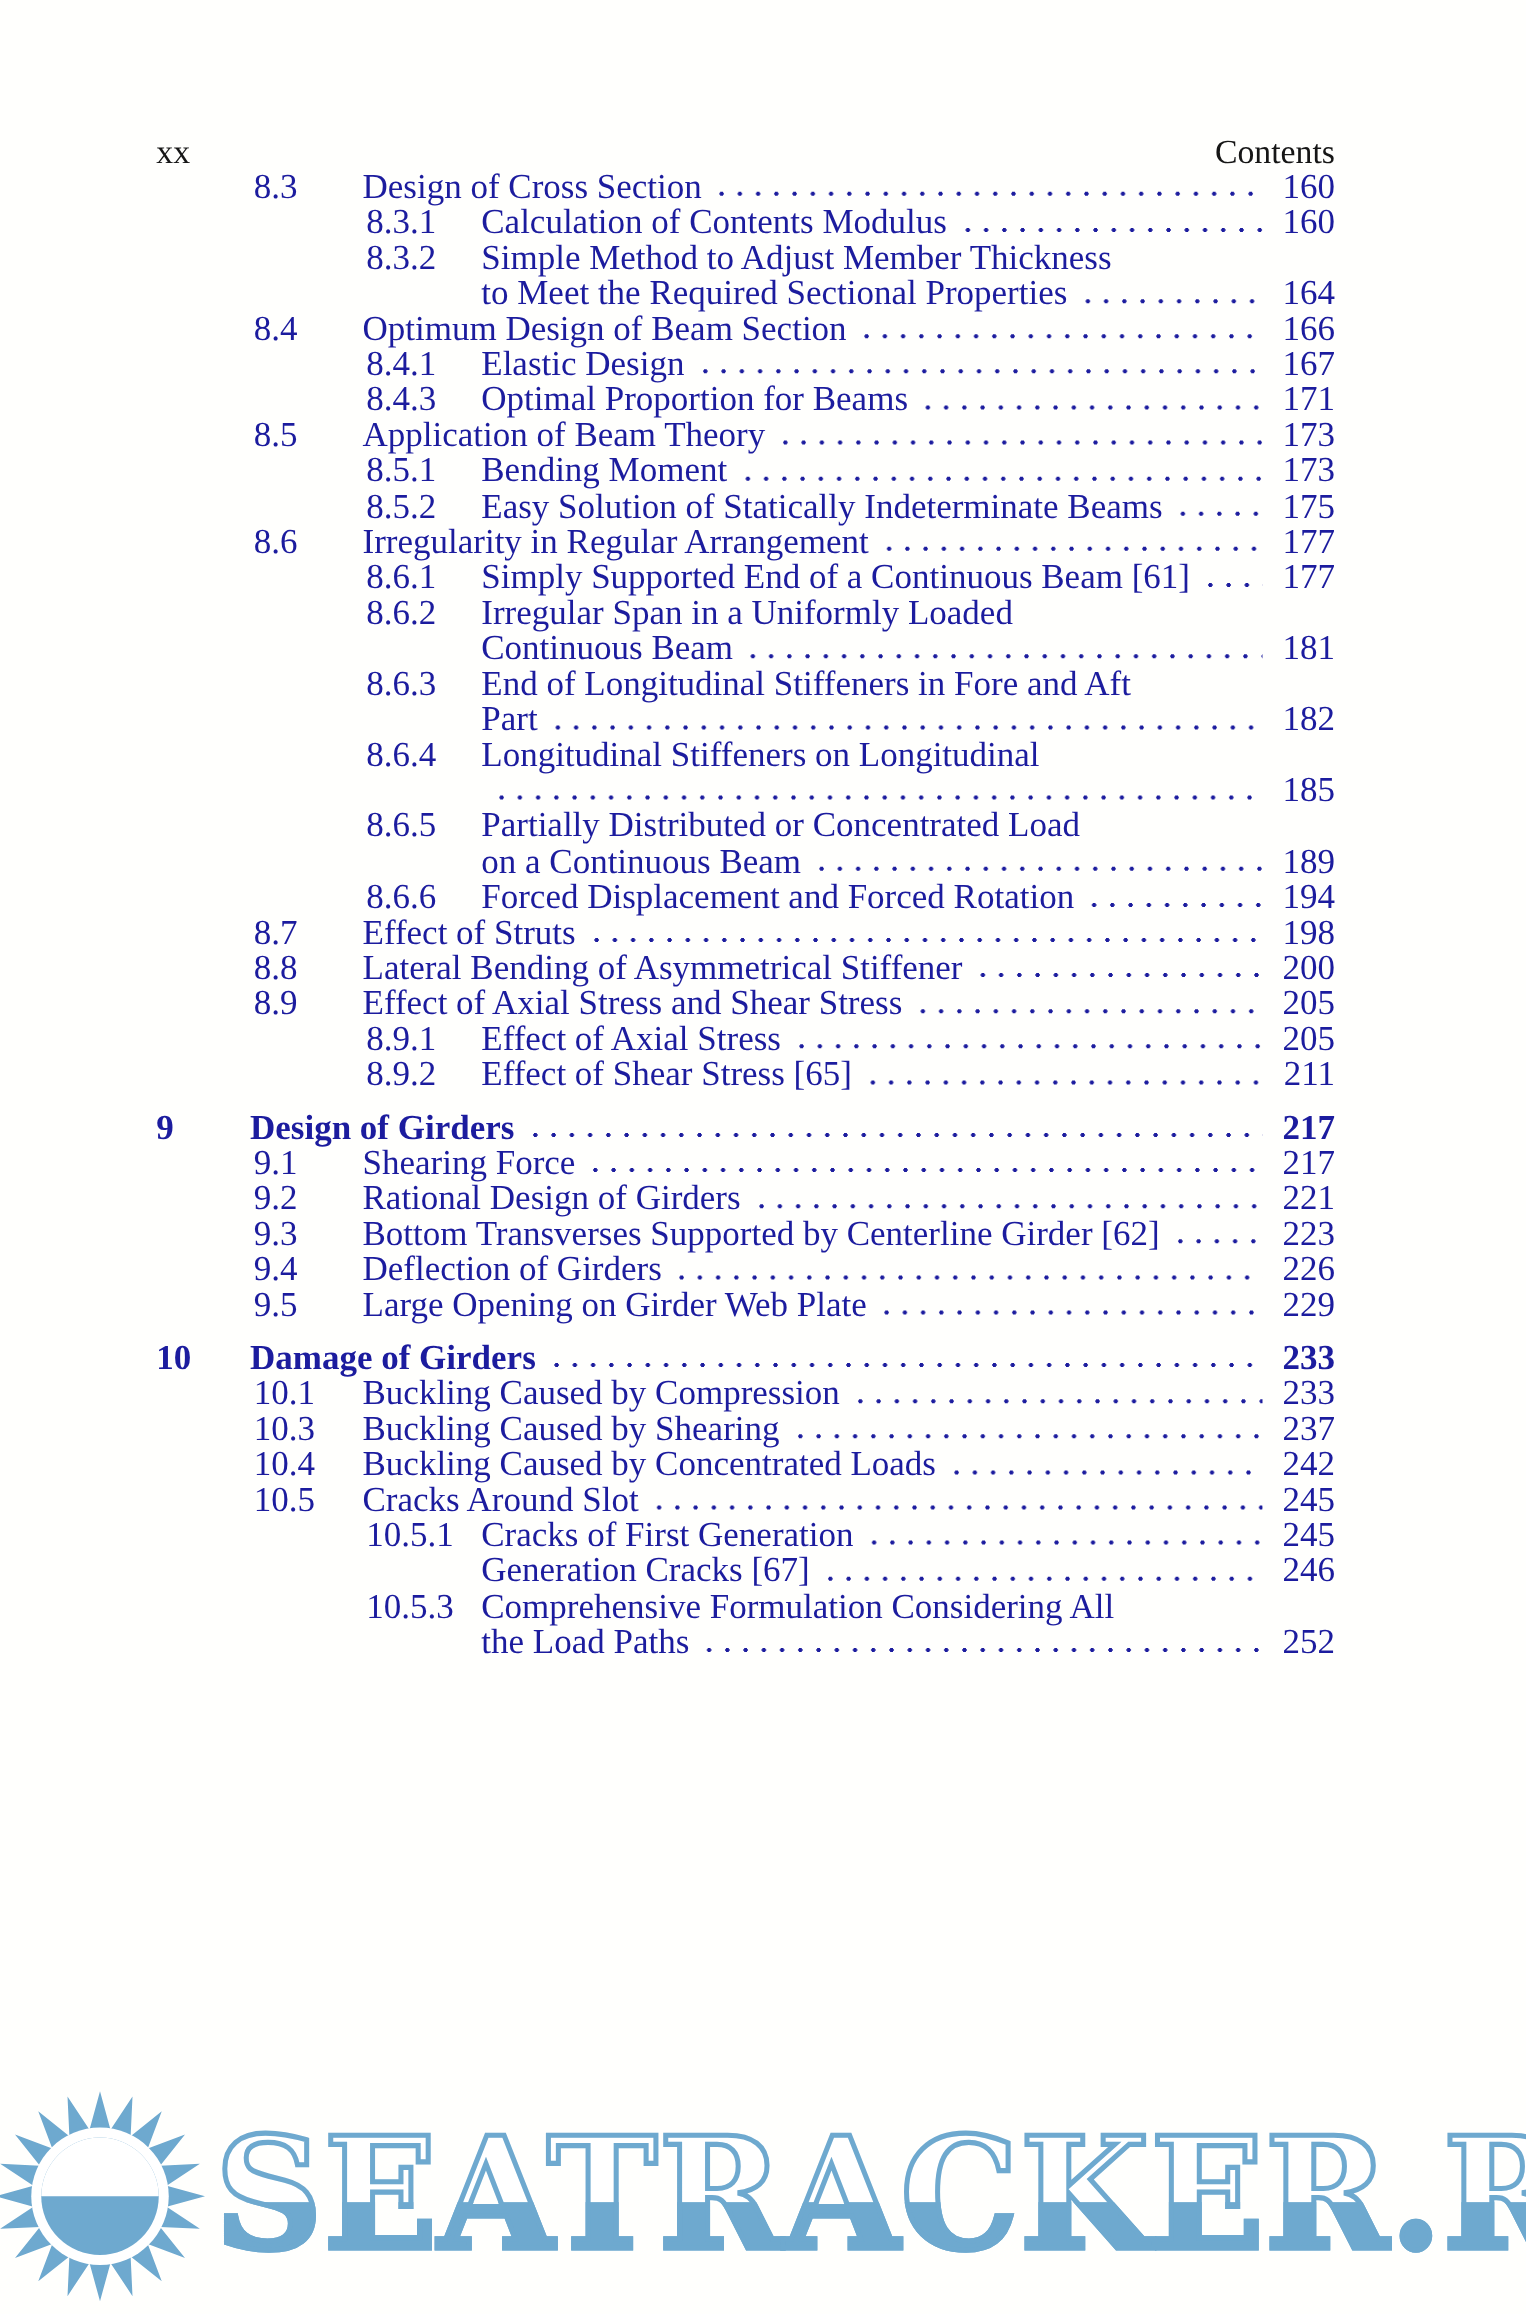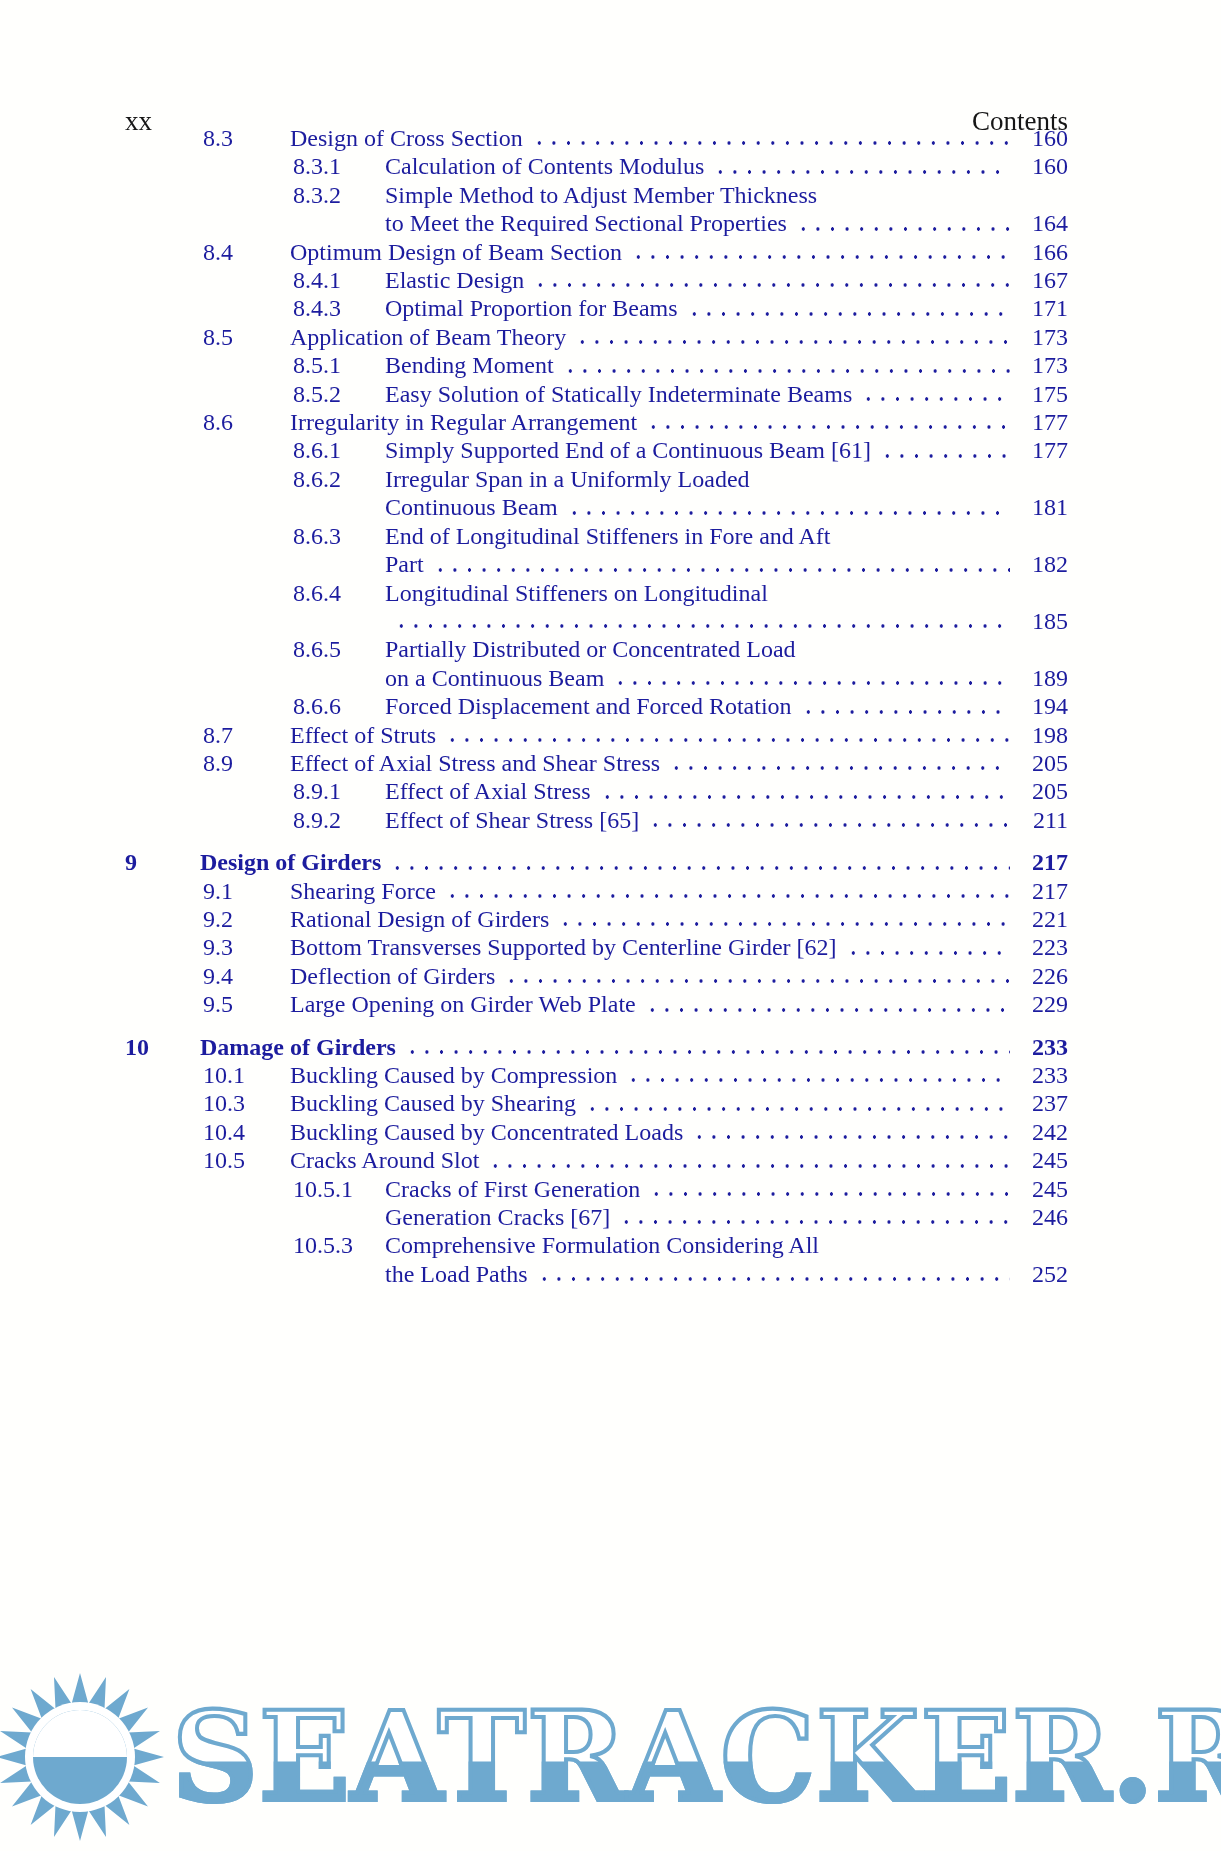"8.3" .toc { font-size: 24px -> 28px; top: 124px -> 136px }
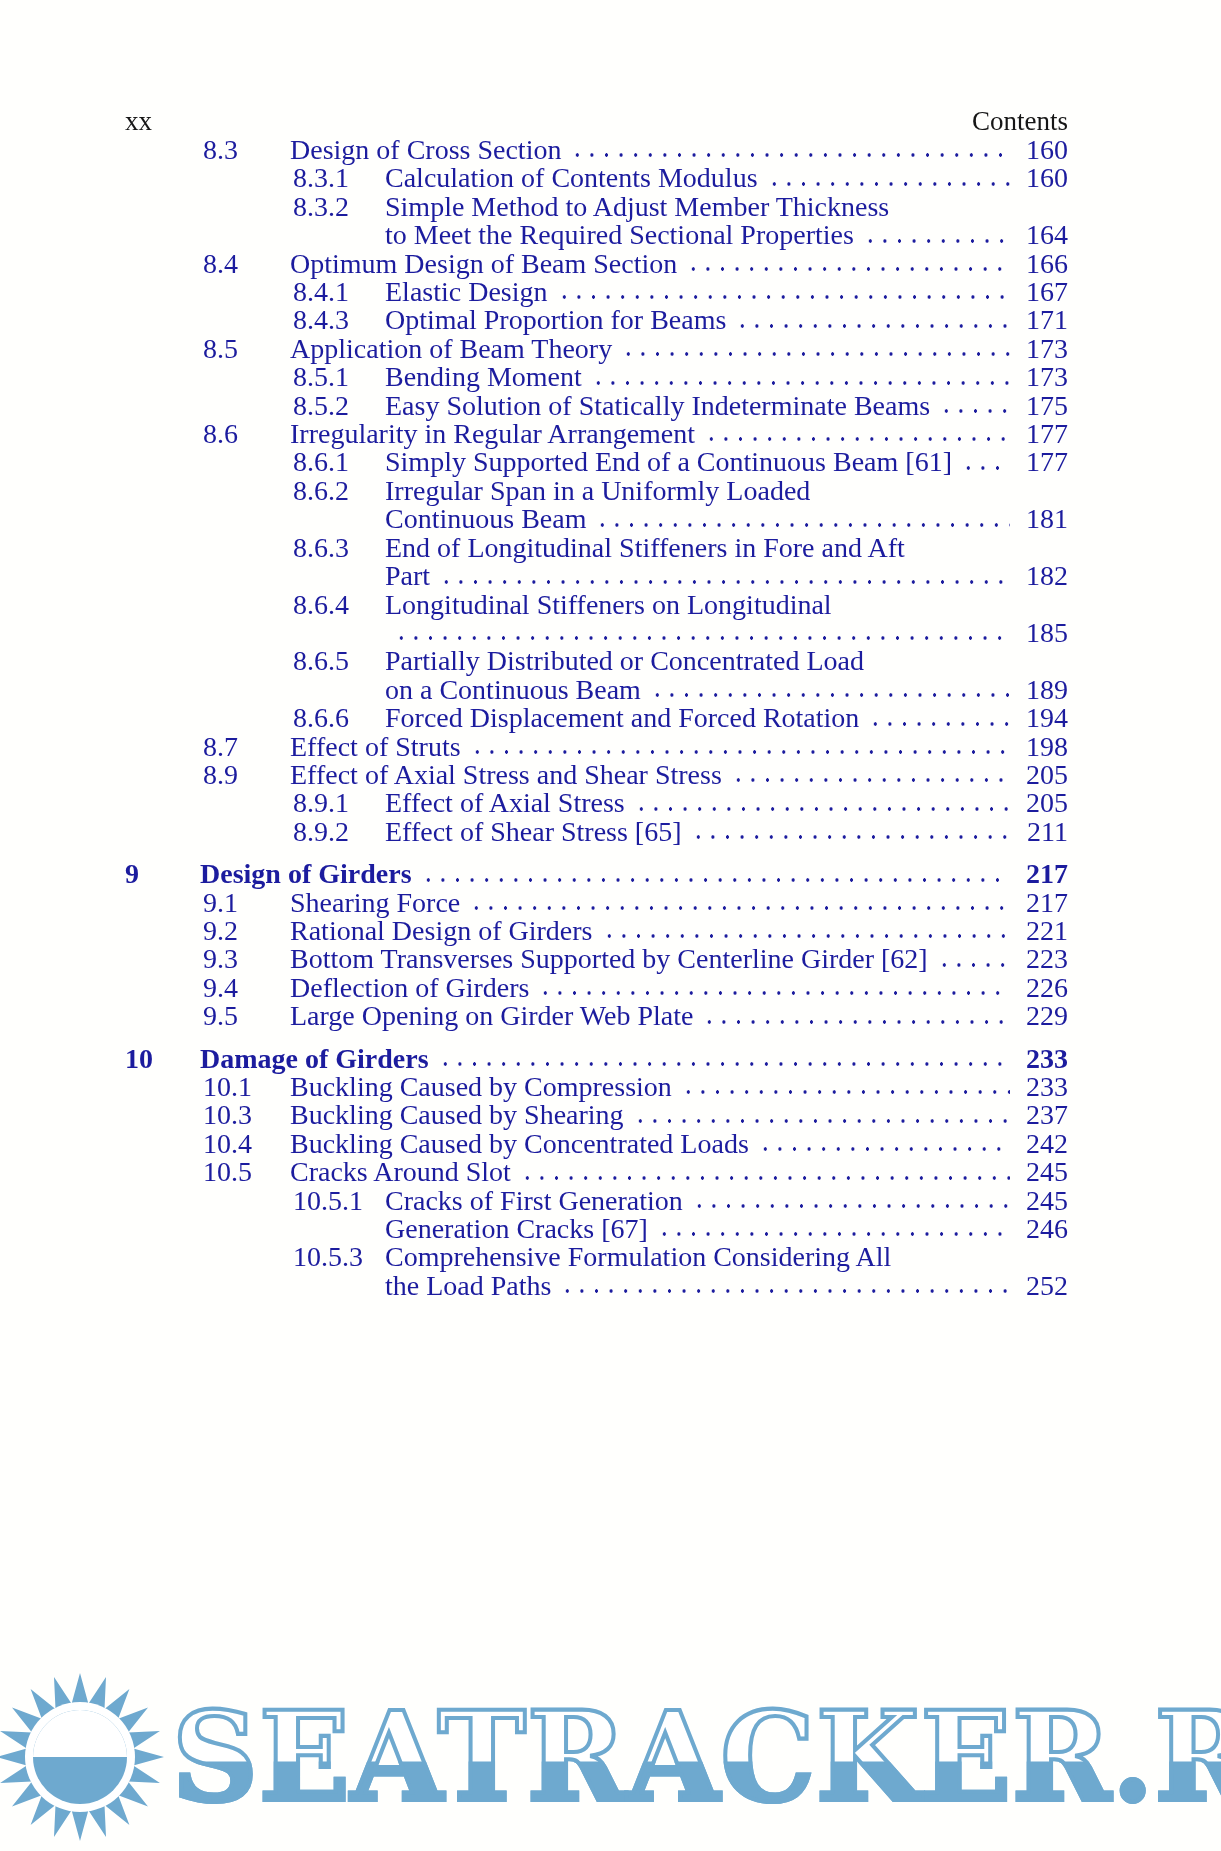"8.8" div.row { html: none -> <div> <span>8.8</span> <span>Lateral Bending of Asymmetrical Stiffener</span> <span></span> <span>200</span> </div> }
